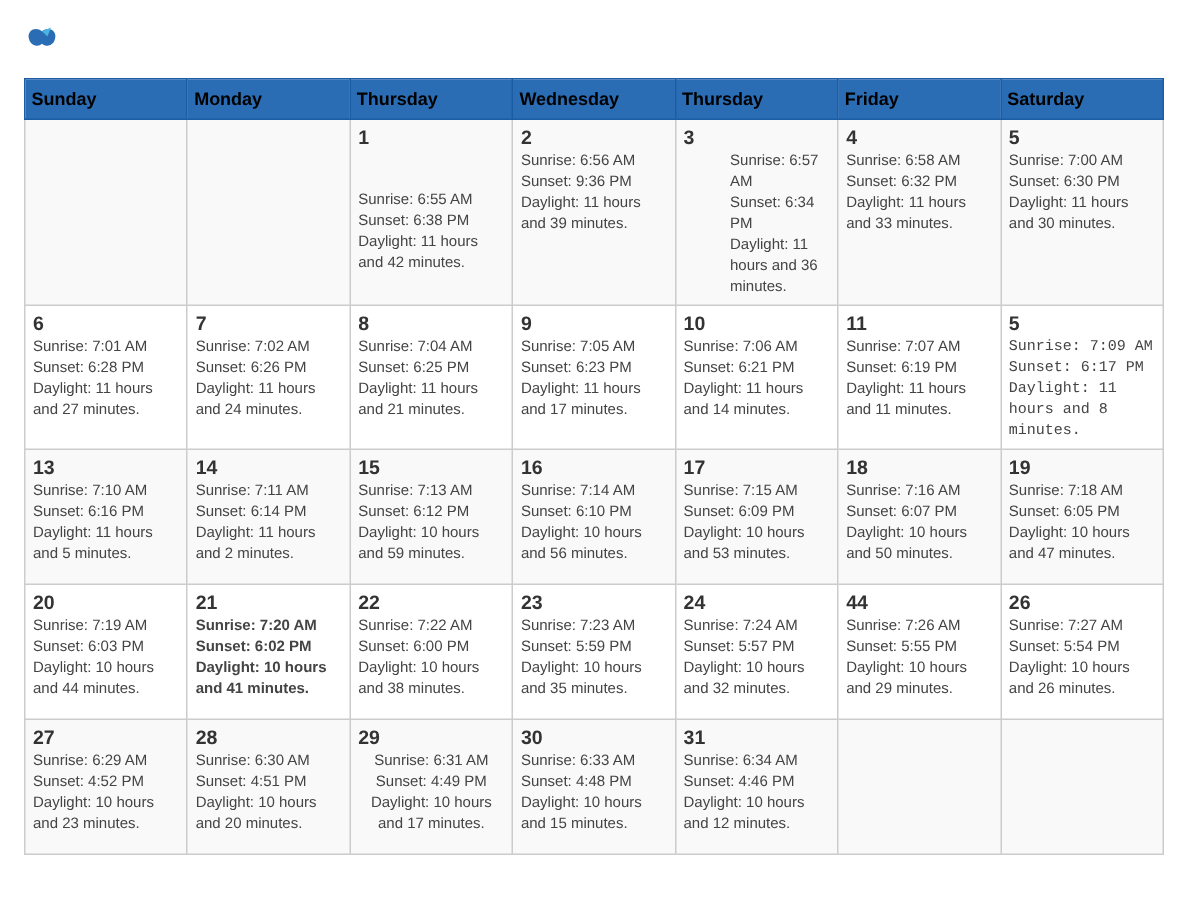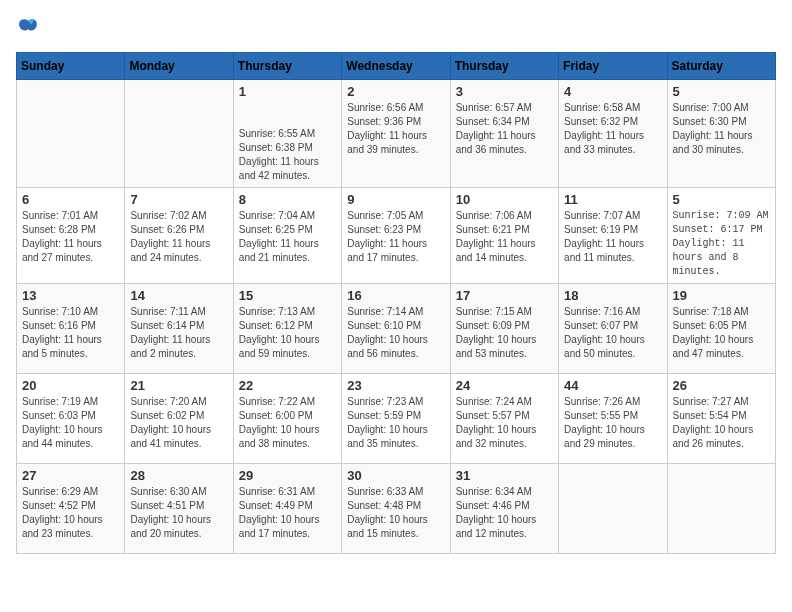"Sunrise: 6:57 AM" div.day-info { margin-left: none -> 31px }
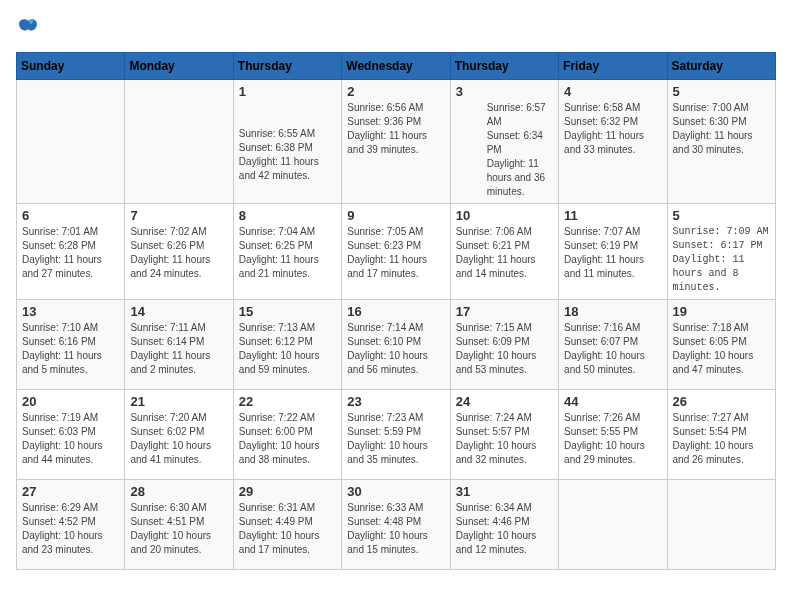"Sunrise: 7:20 AM" div.day-info { font-weight: none -> bold }
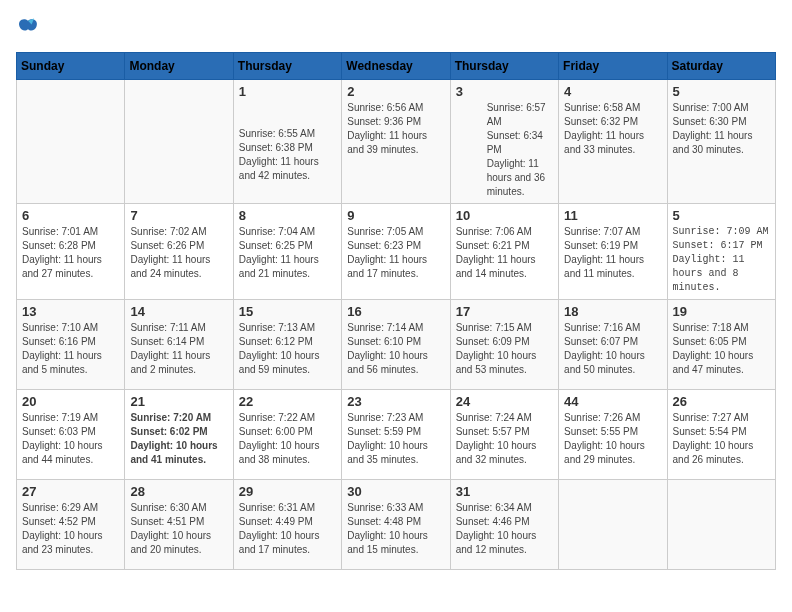"Sunrise: 6:31 AM" div.day-info { text-align: none -> center }
